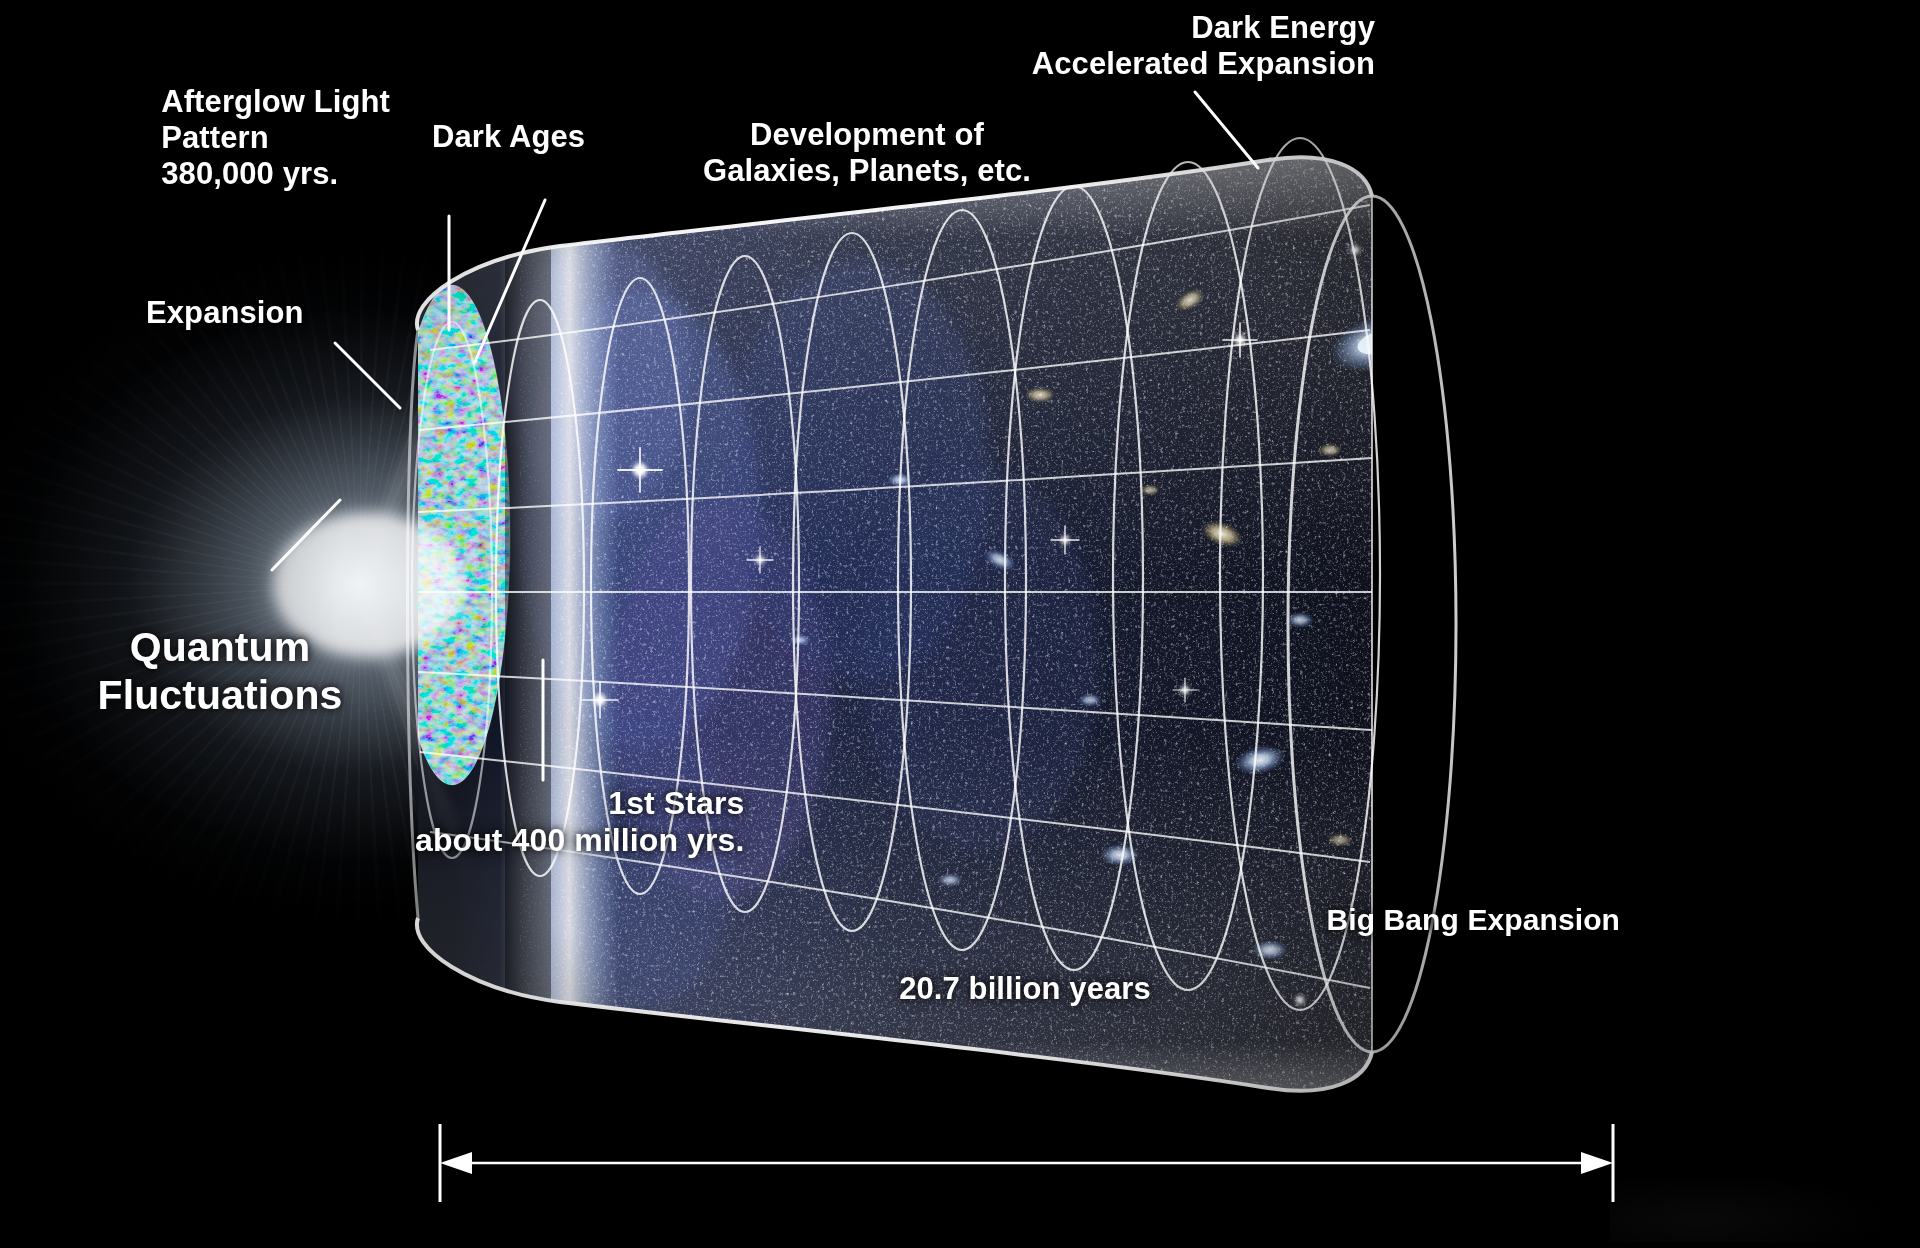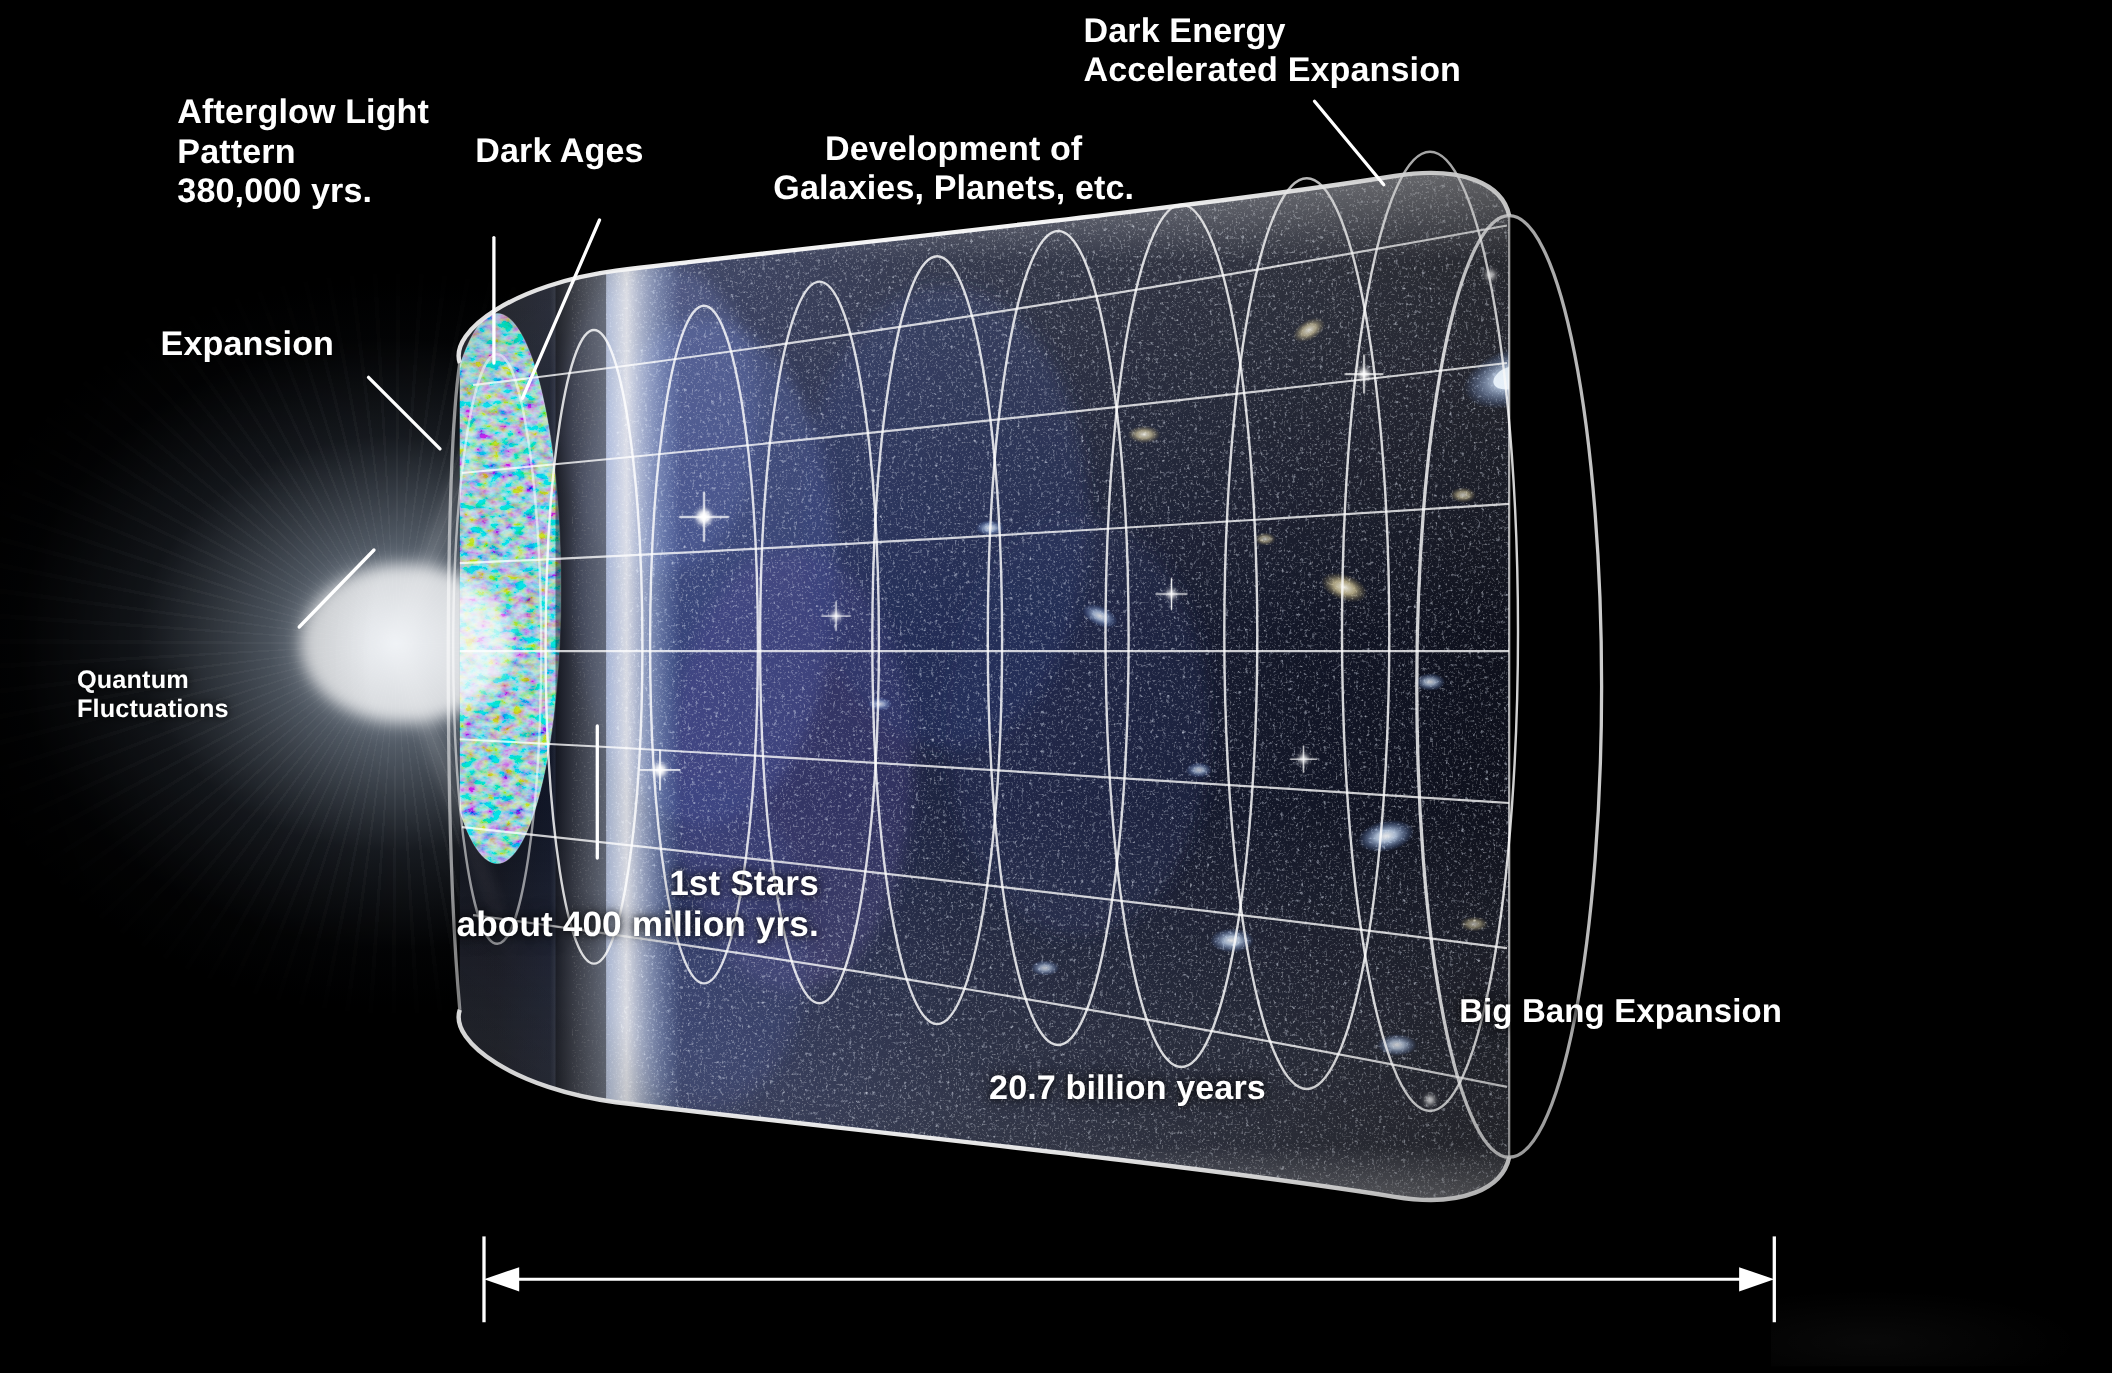"Dark Energy" #lab-darkenergy { text-align: left -> right }
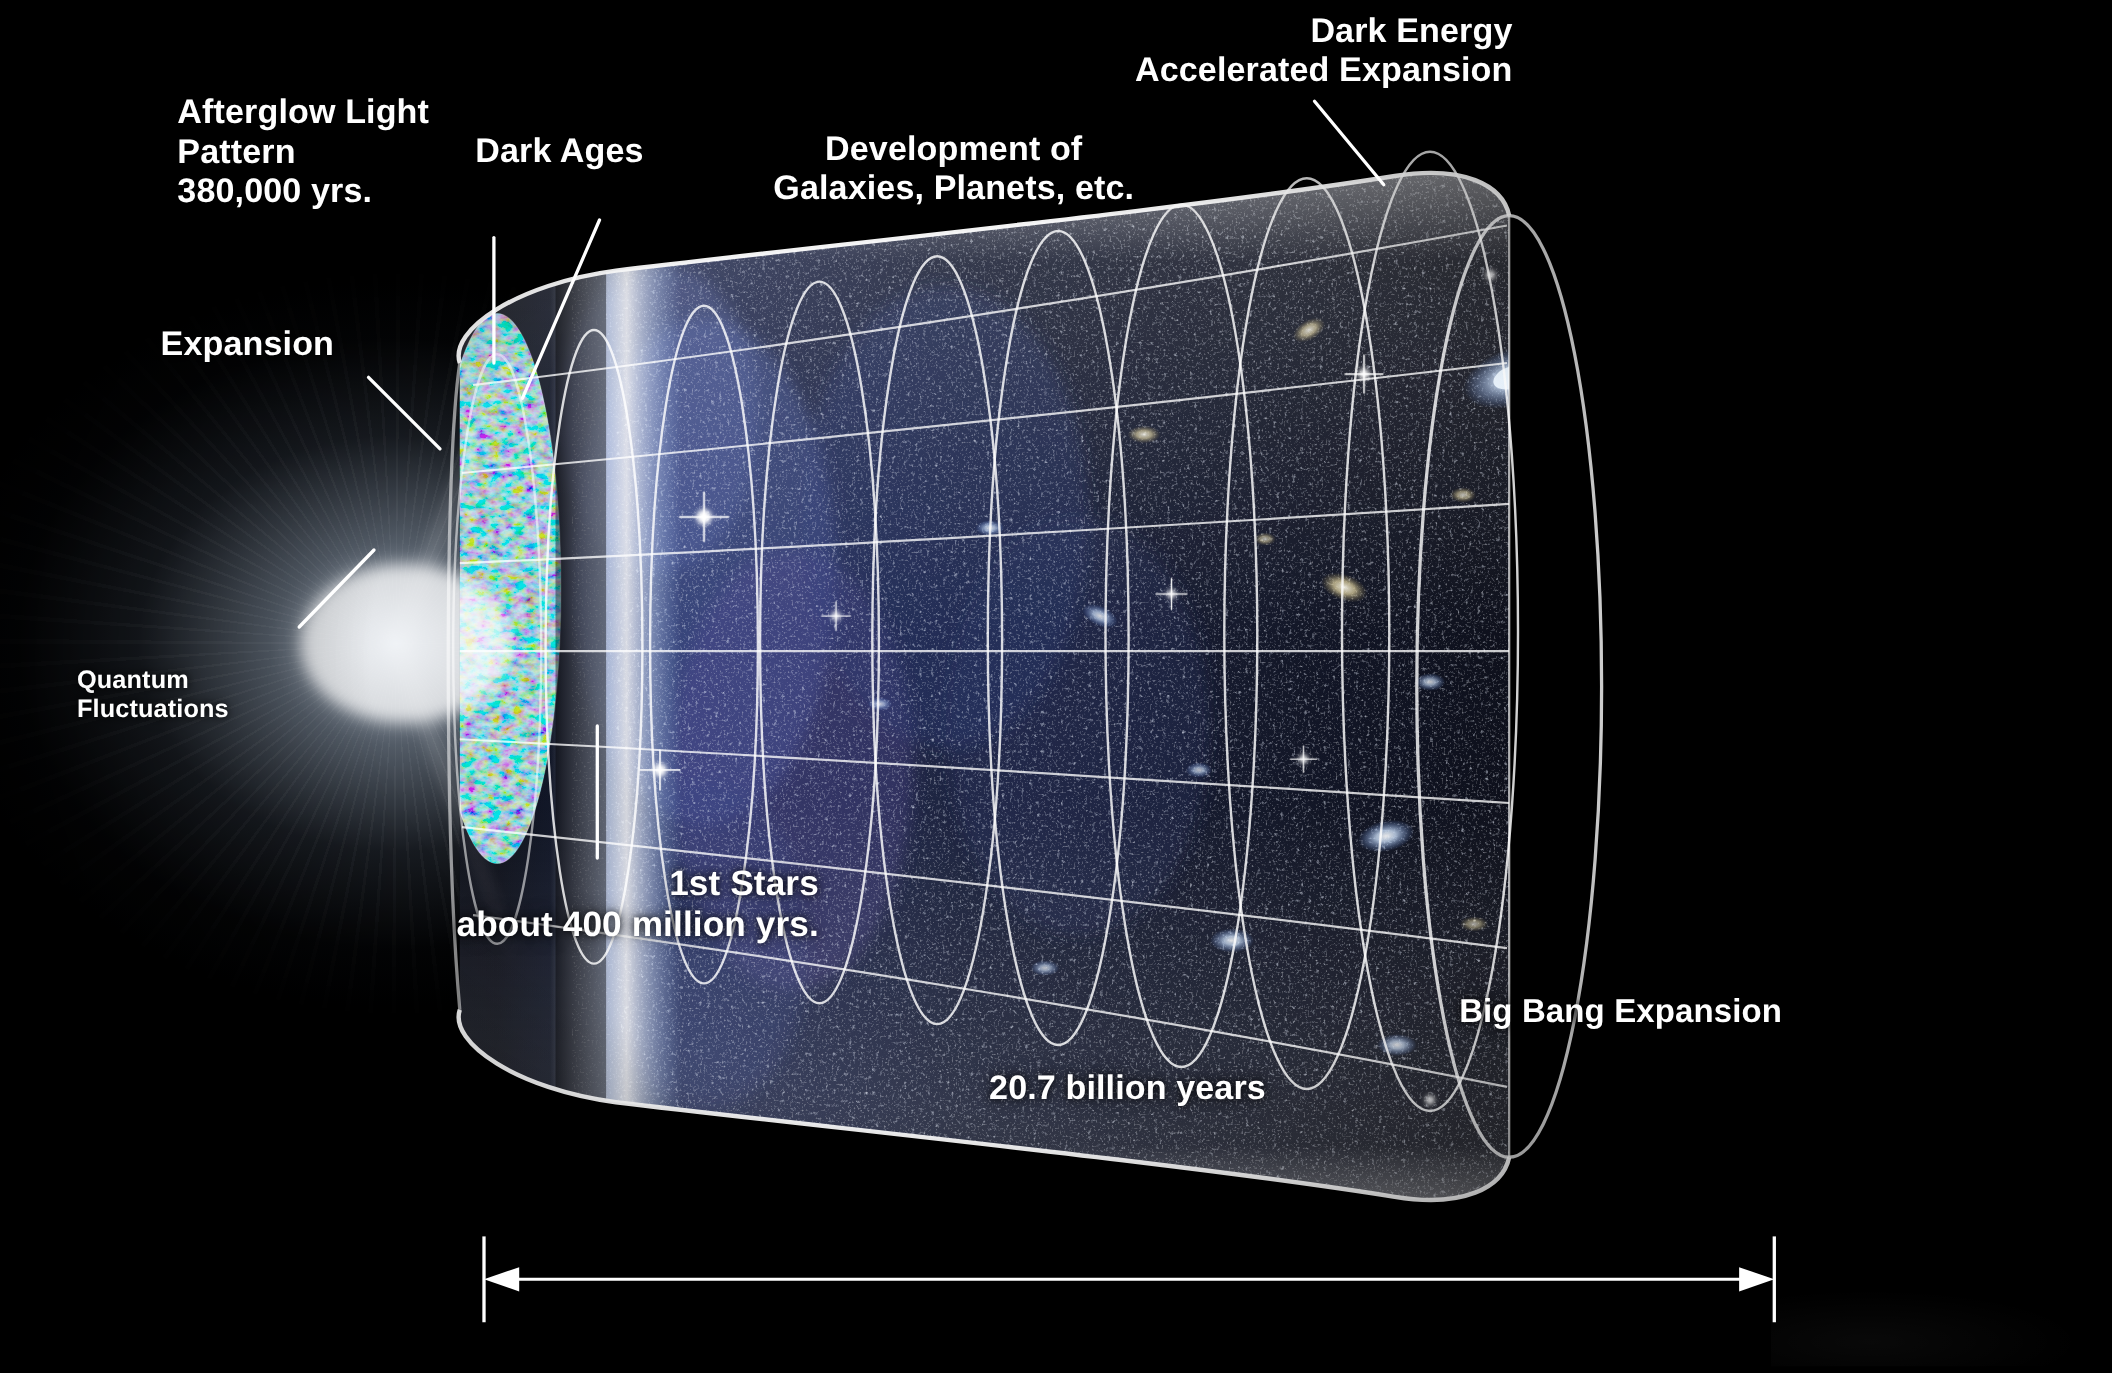"Quantum" #lab-quantum { font-size: 23px -> 41px; text-align: none -> center; top: 604px -> 624px }
